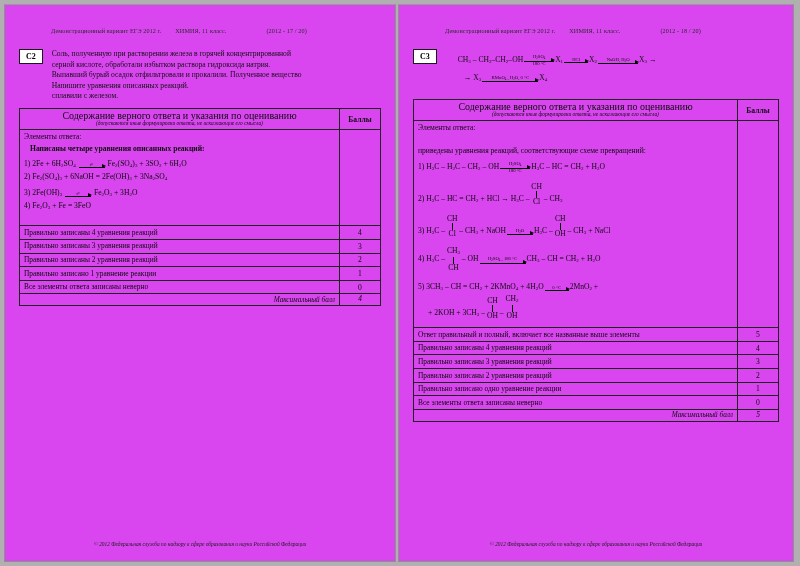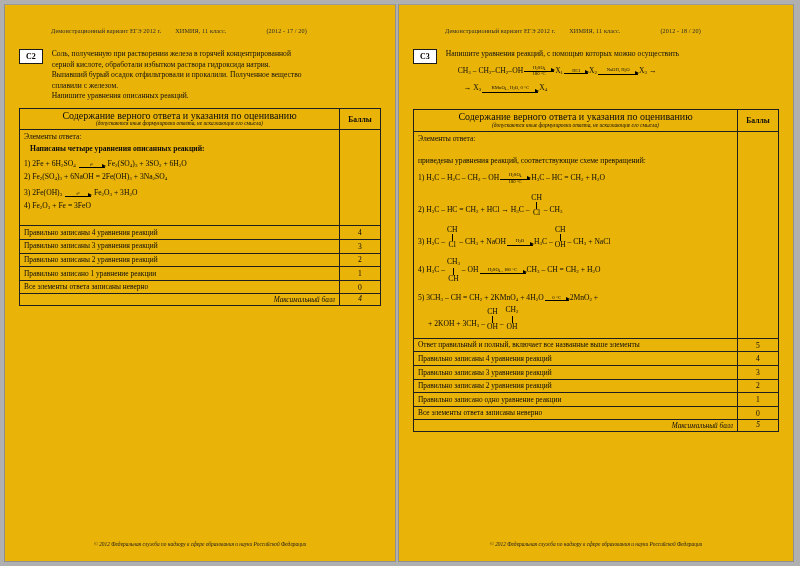"C2" .page { background: #eab308 -> #d946ef }
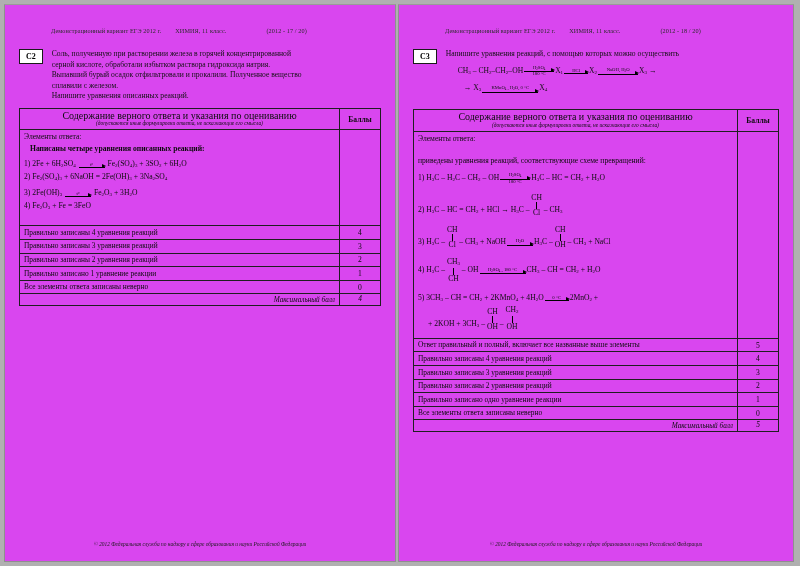"Напишите уравнения реакций, с помощью" div.just { html: <div>Напишите уравнения реакций, с помощью которых можно осуществить</div> -> none }
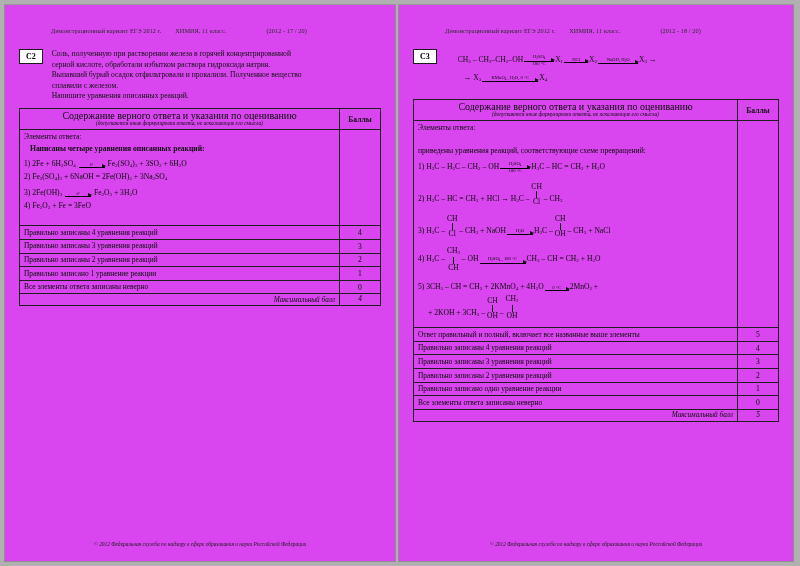"сплавили с железом." div { order: before "Напишите уравнения описанных реакций." -> after "Напишите уравнения описанных реакций." }
